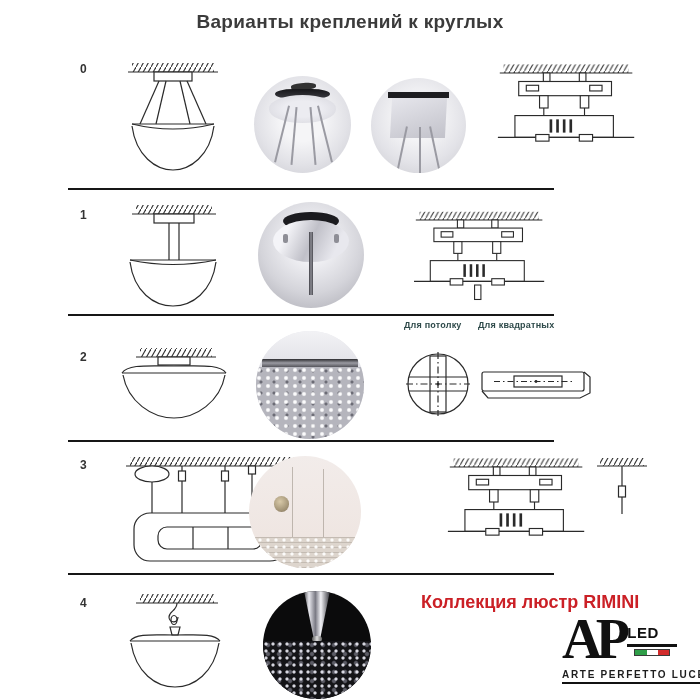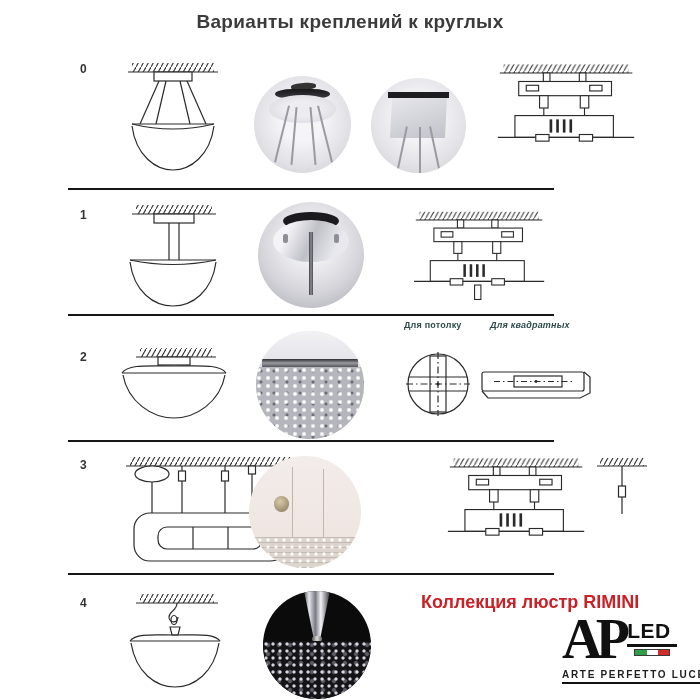"Для квадратных" span.abs { font-style: italic -> none; left: 490px -> 478px }
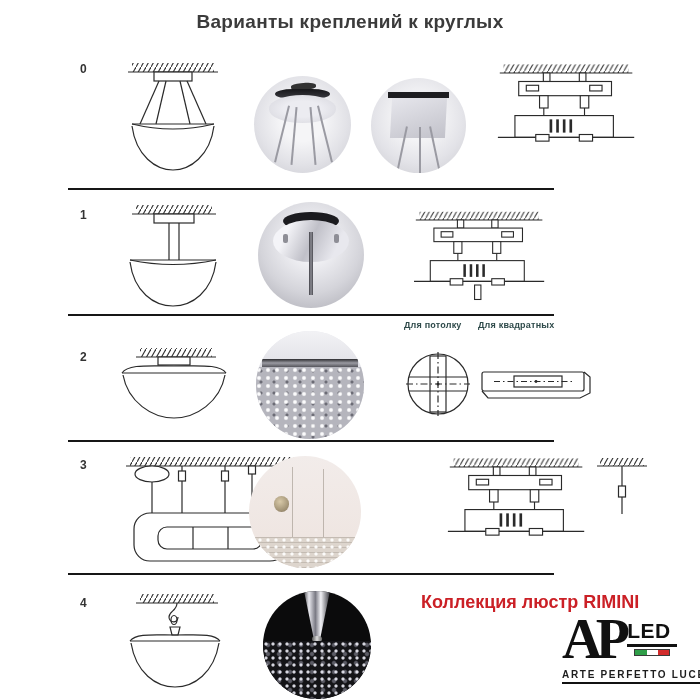"LED" .led { font-size: 21px -> 15px }
